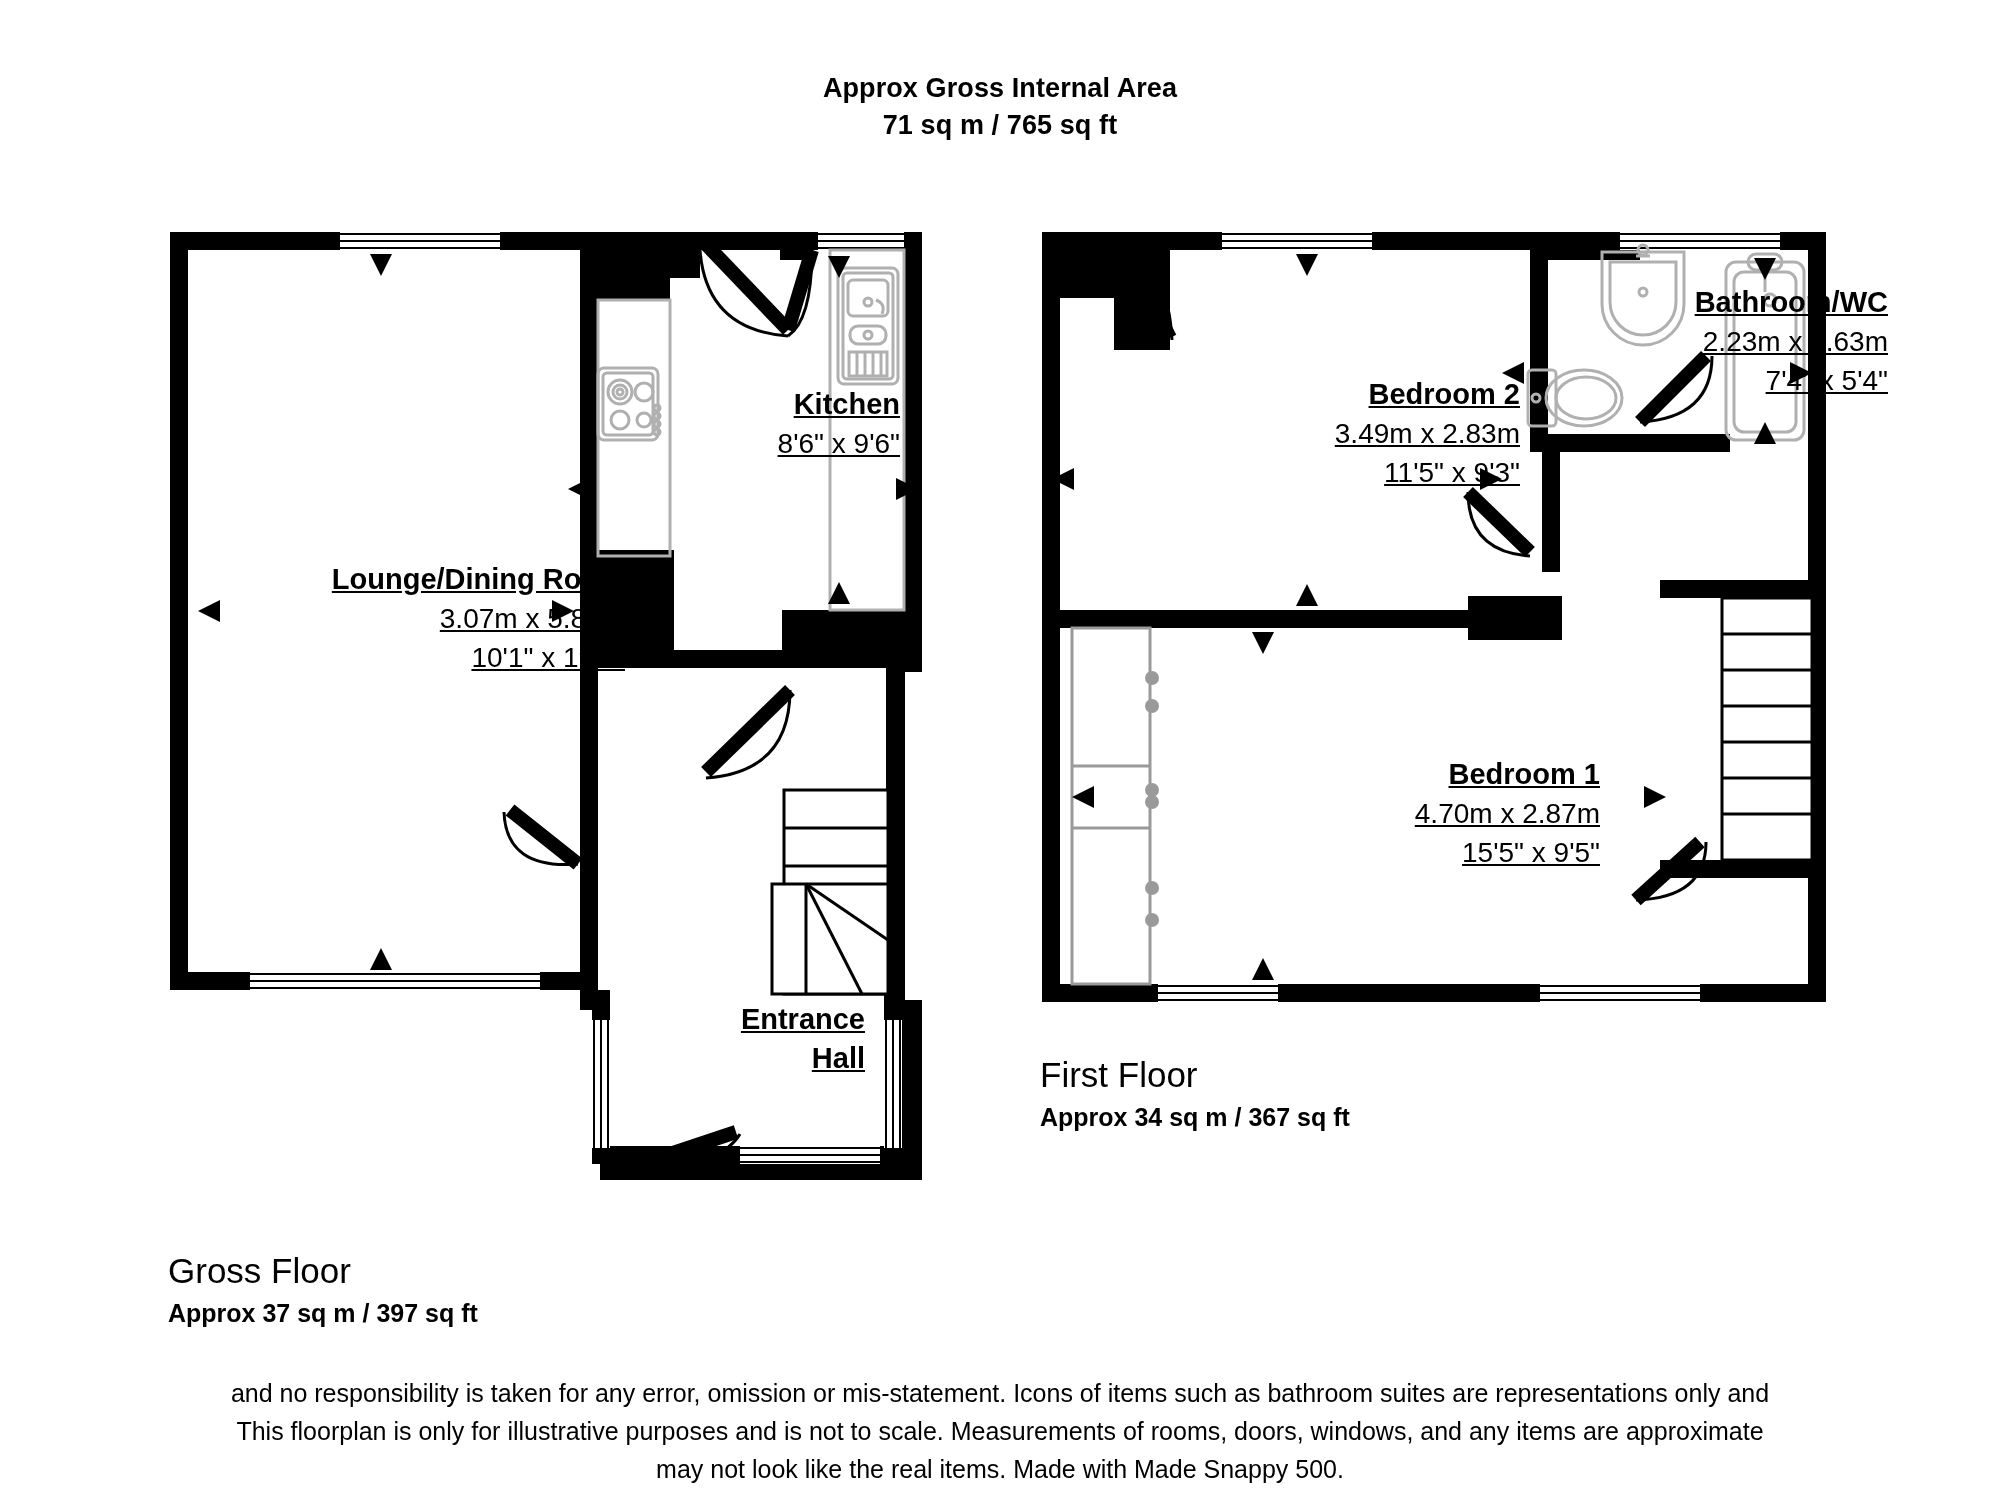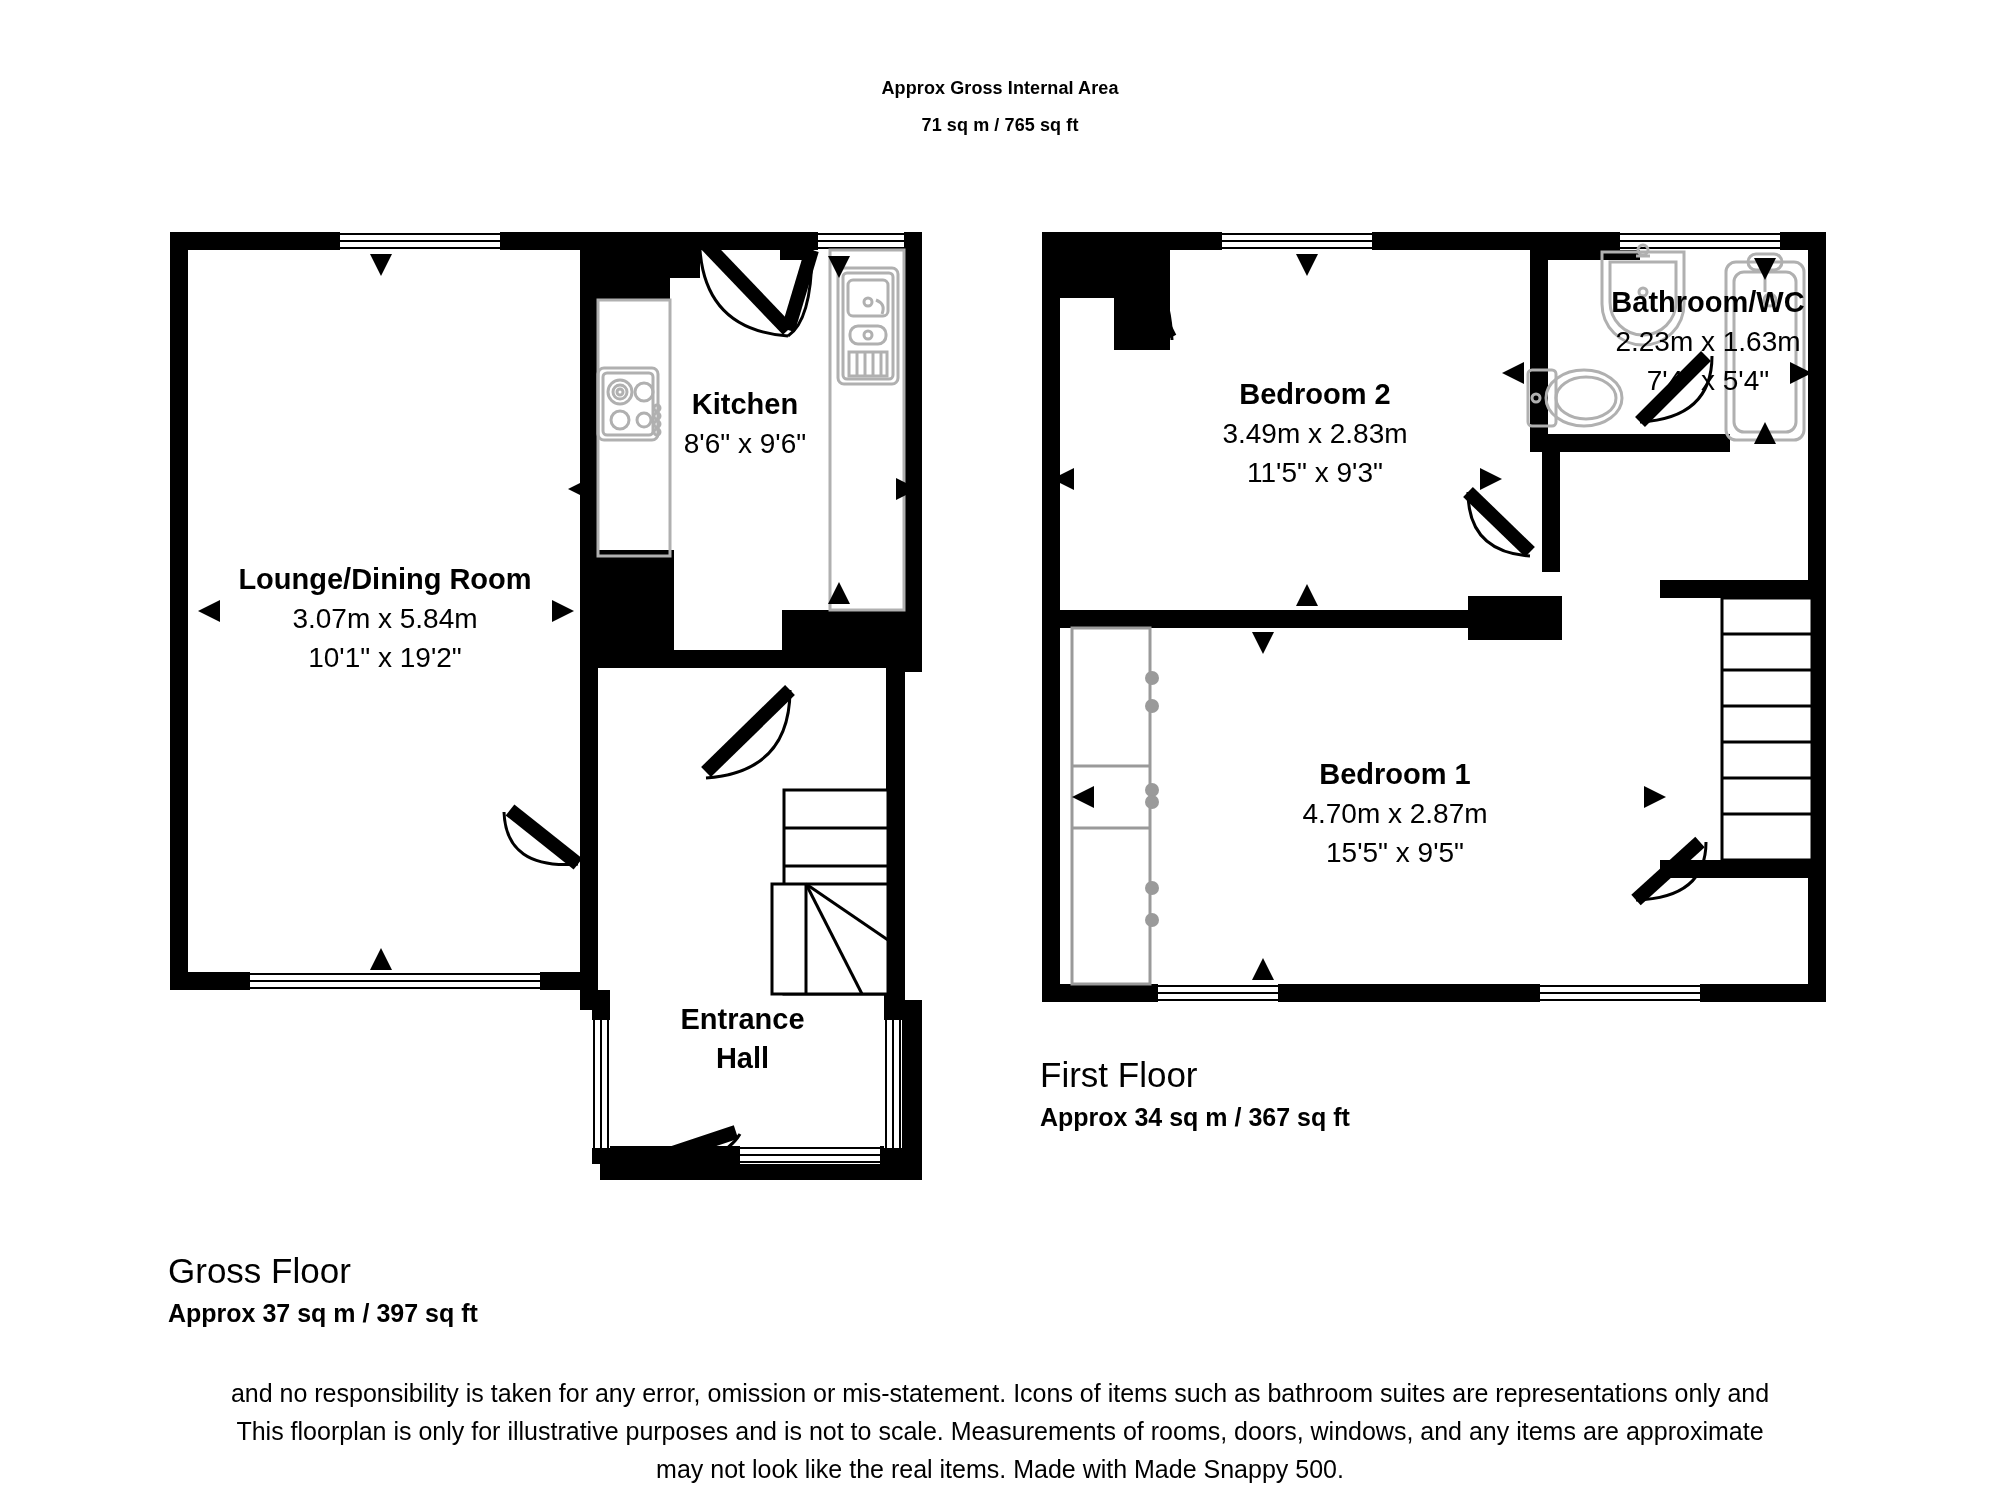"Approx Gross Internal Area" #header .line { font-size: 18px -> 27px }
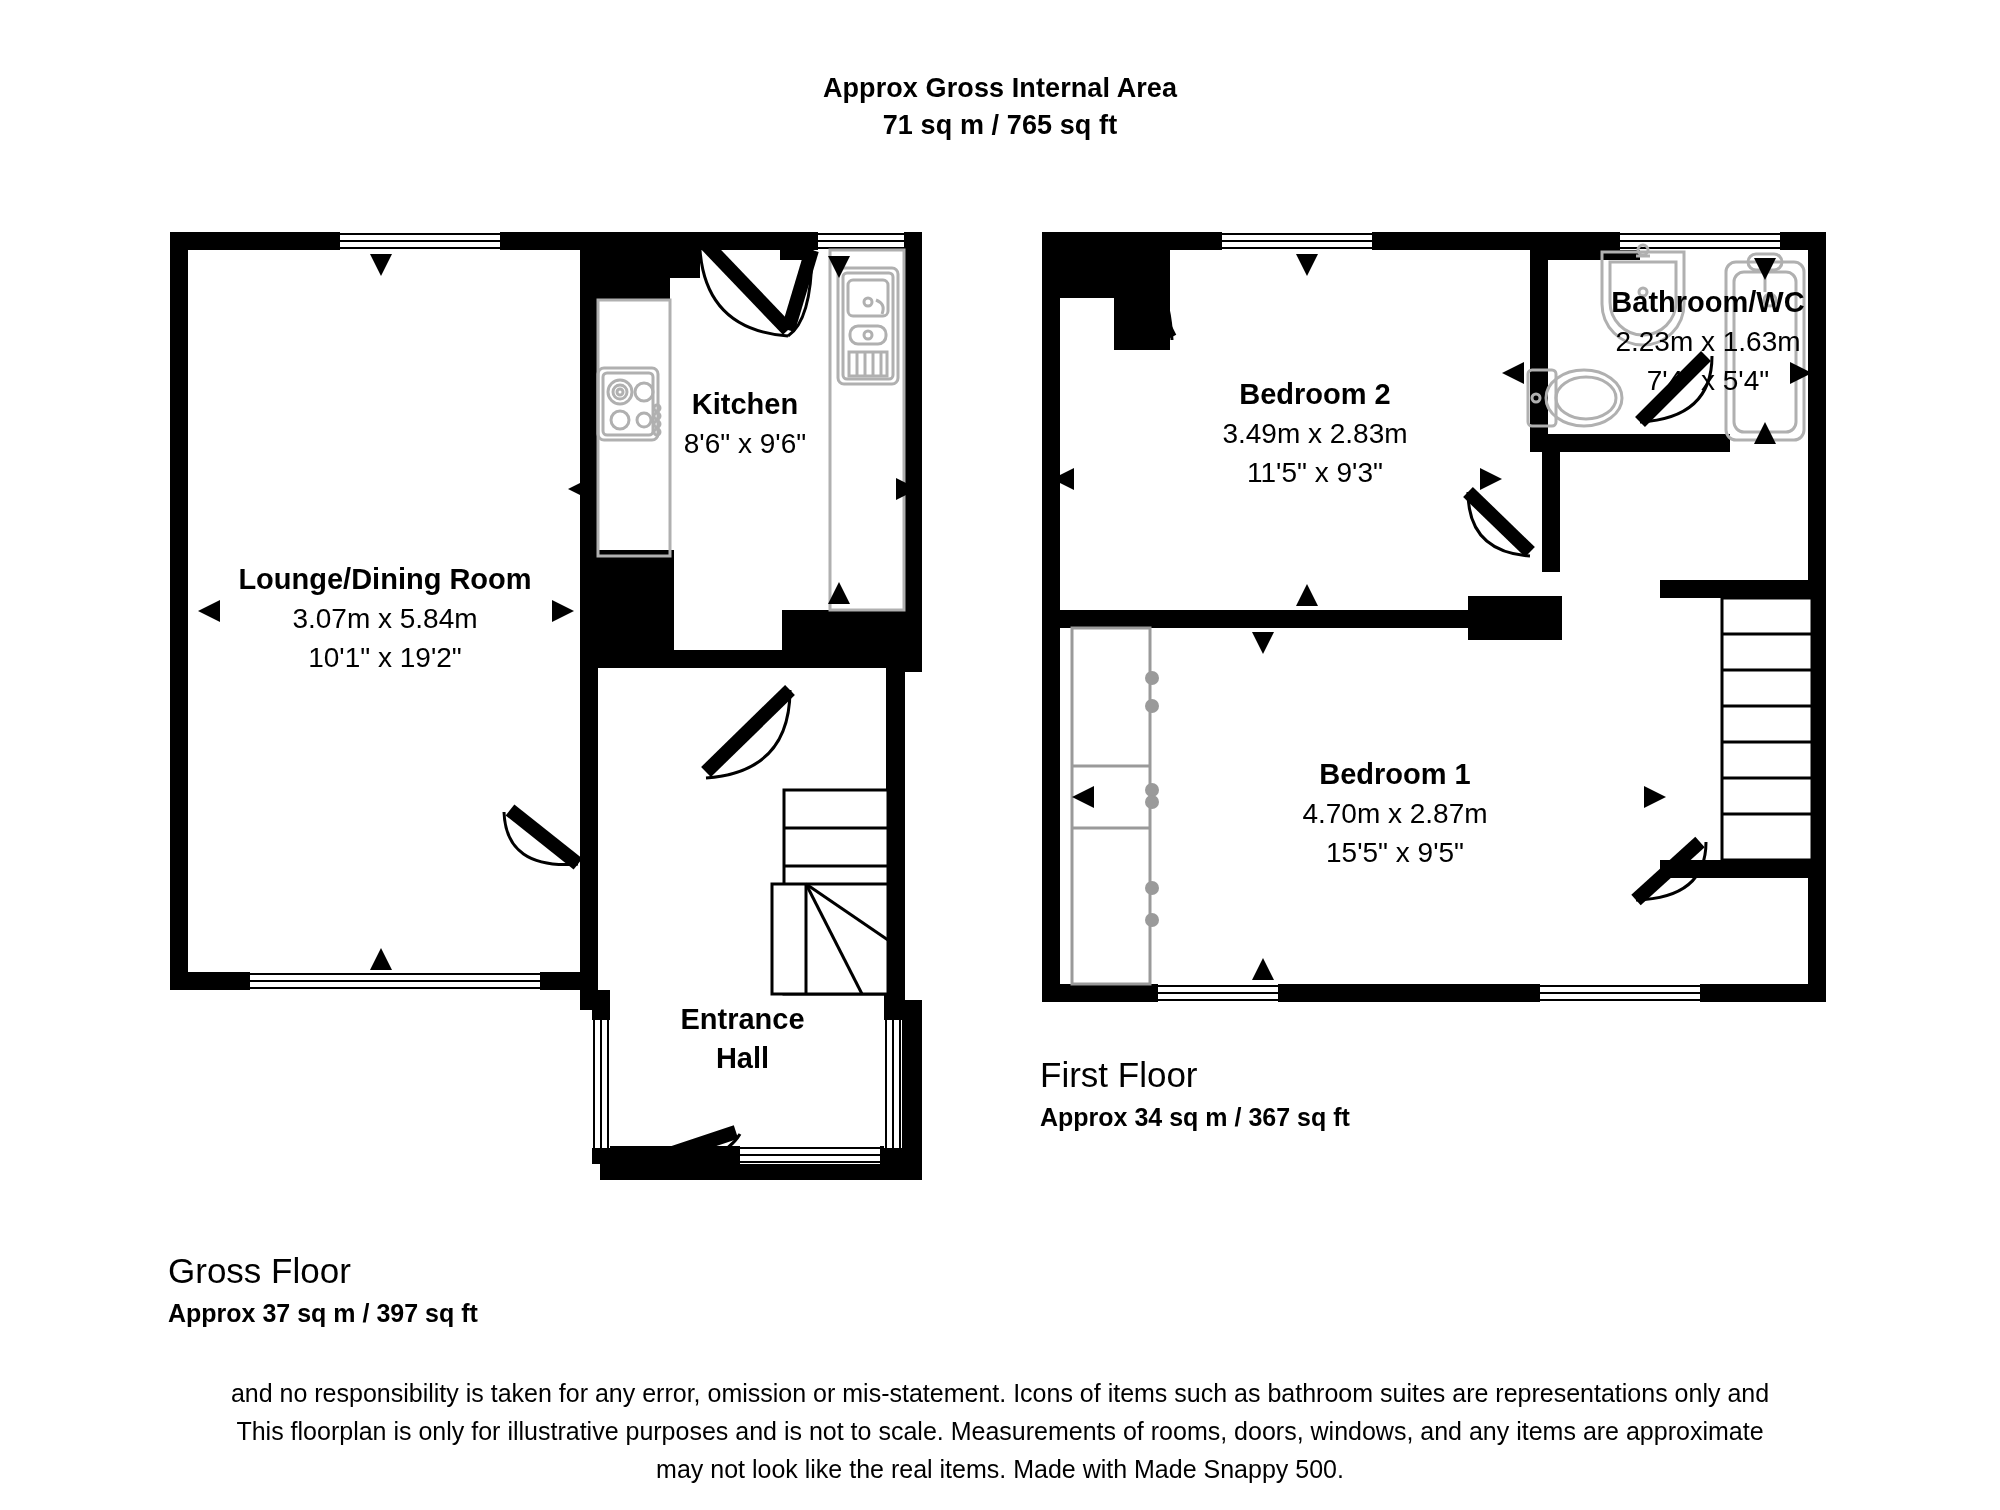"Bathroom/WC" .roomlabel { text-align: center -> right; text-decoration: none -> underline }
